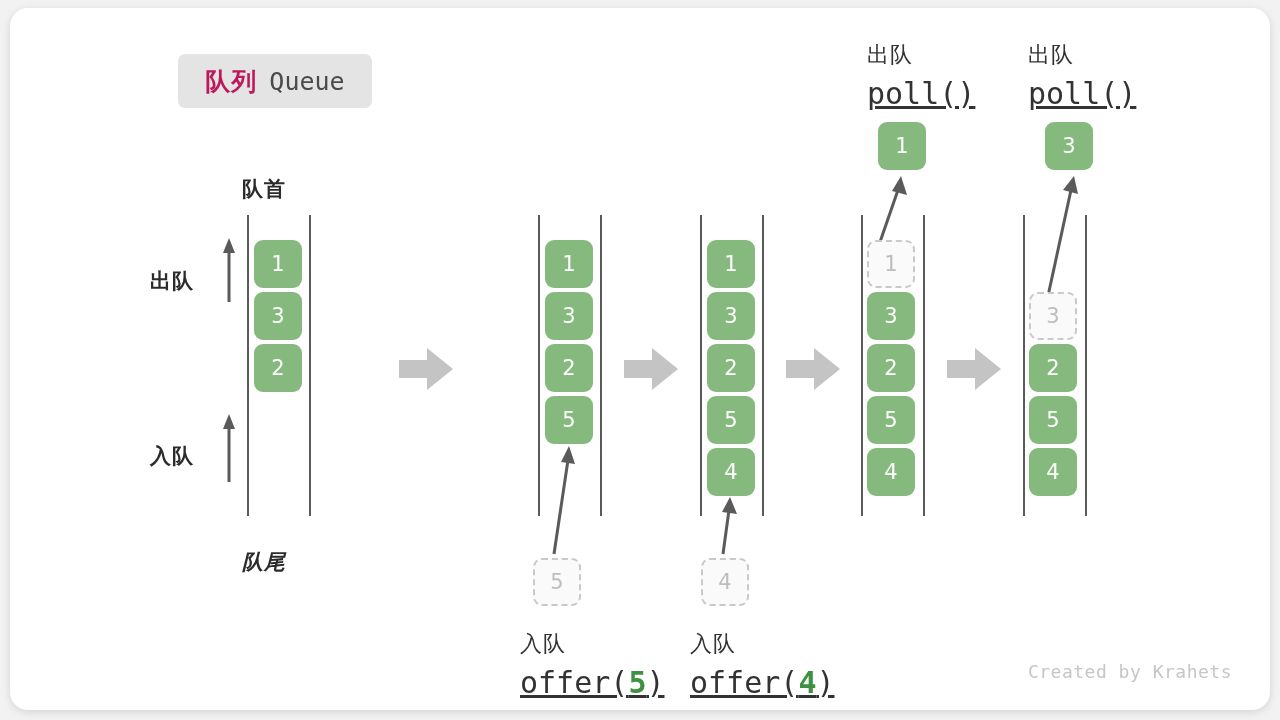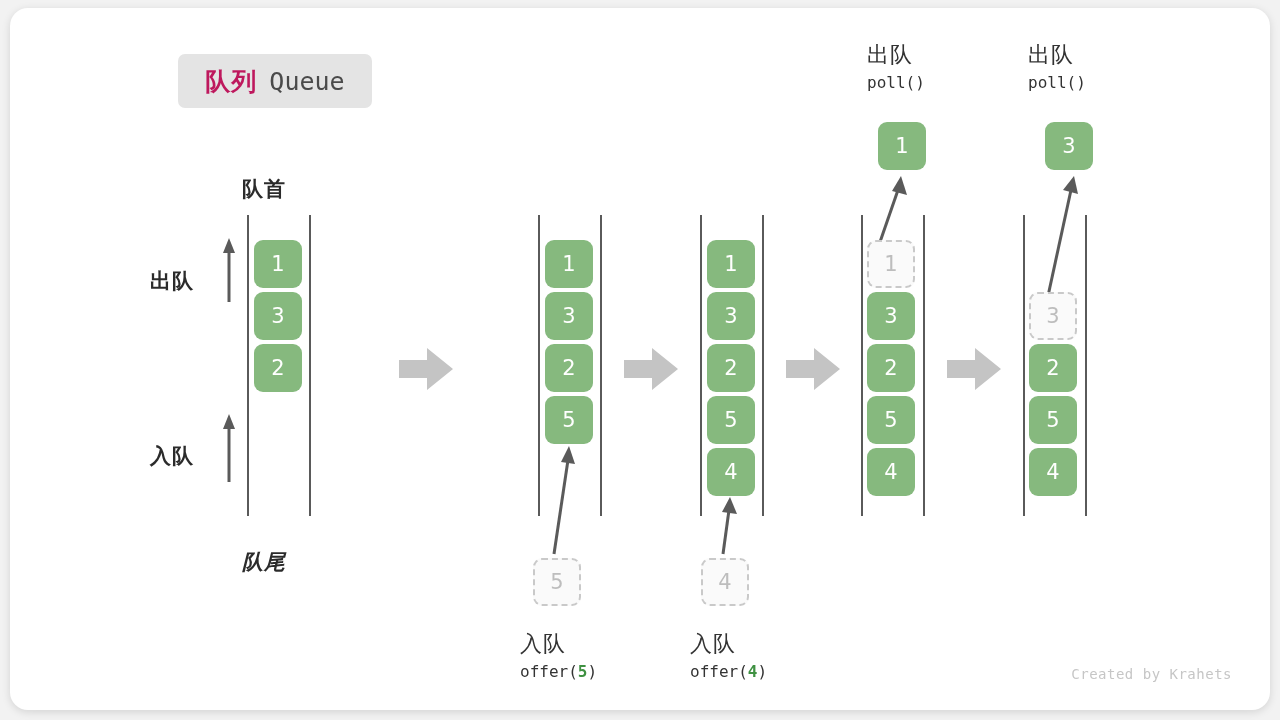"poll()" .op-label .code { font-size: 16px -> 30px; text-decoration: none -> underline }
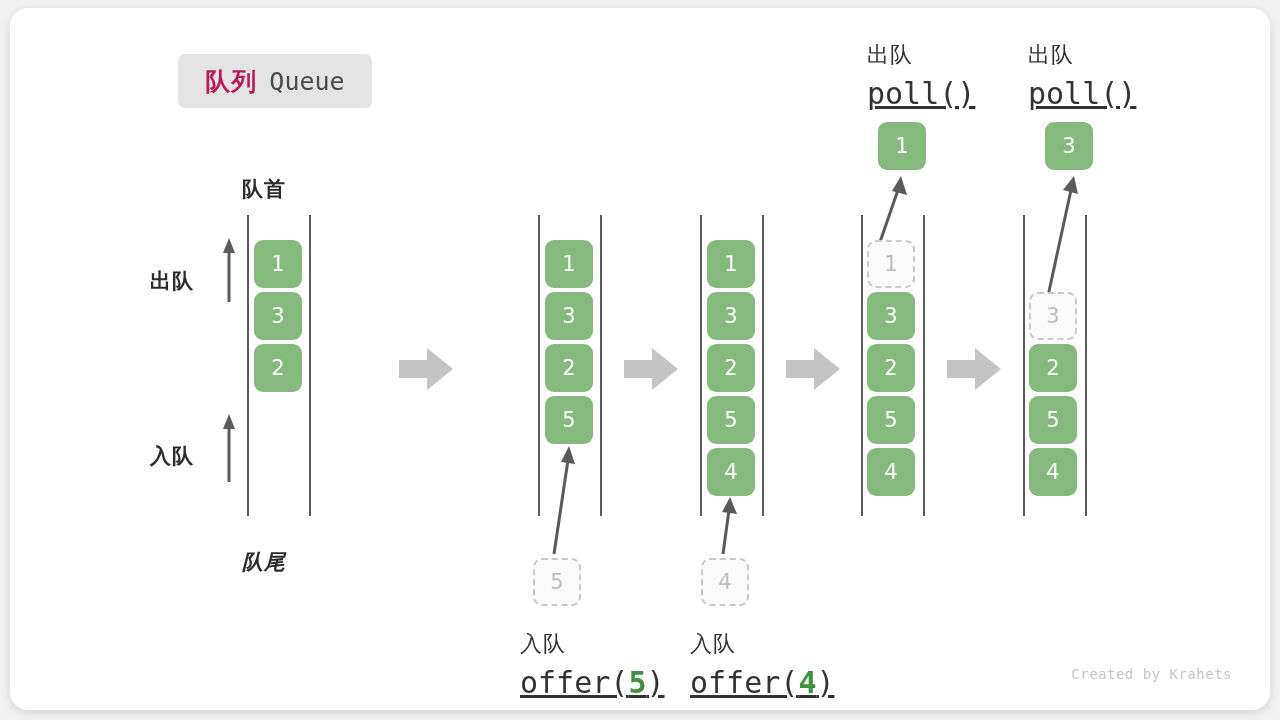"Created by Krahets" #credit { font-size: 14px -> 18px }
